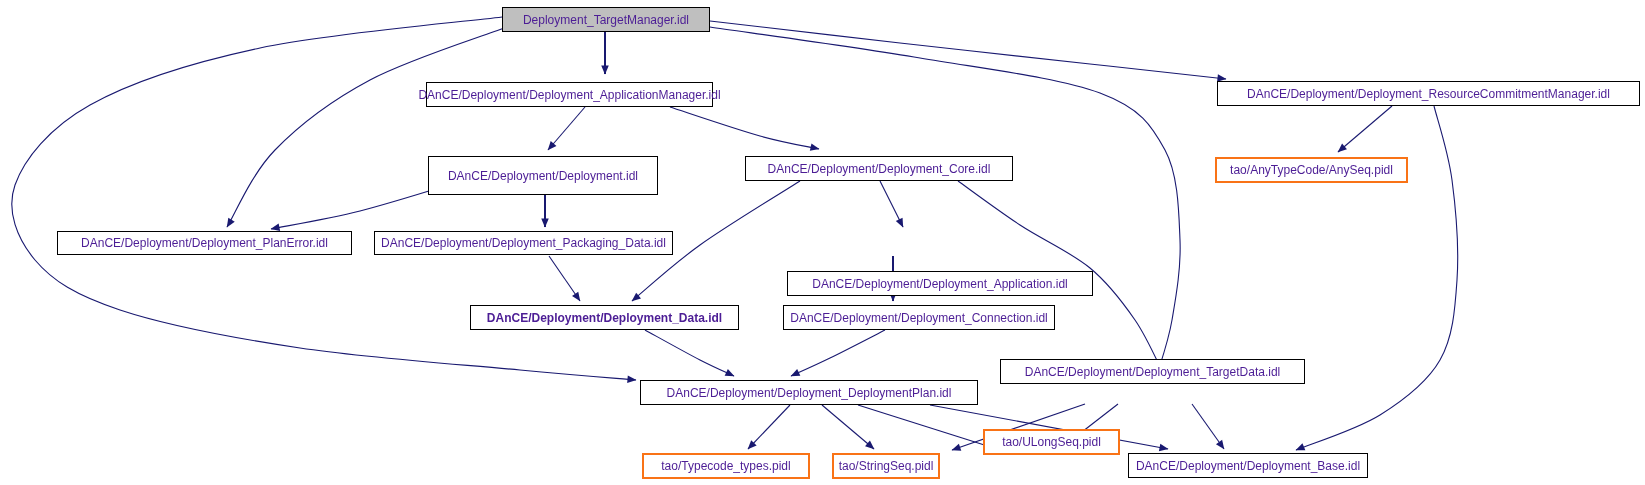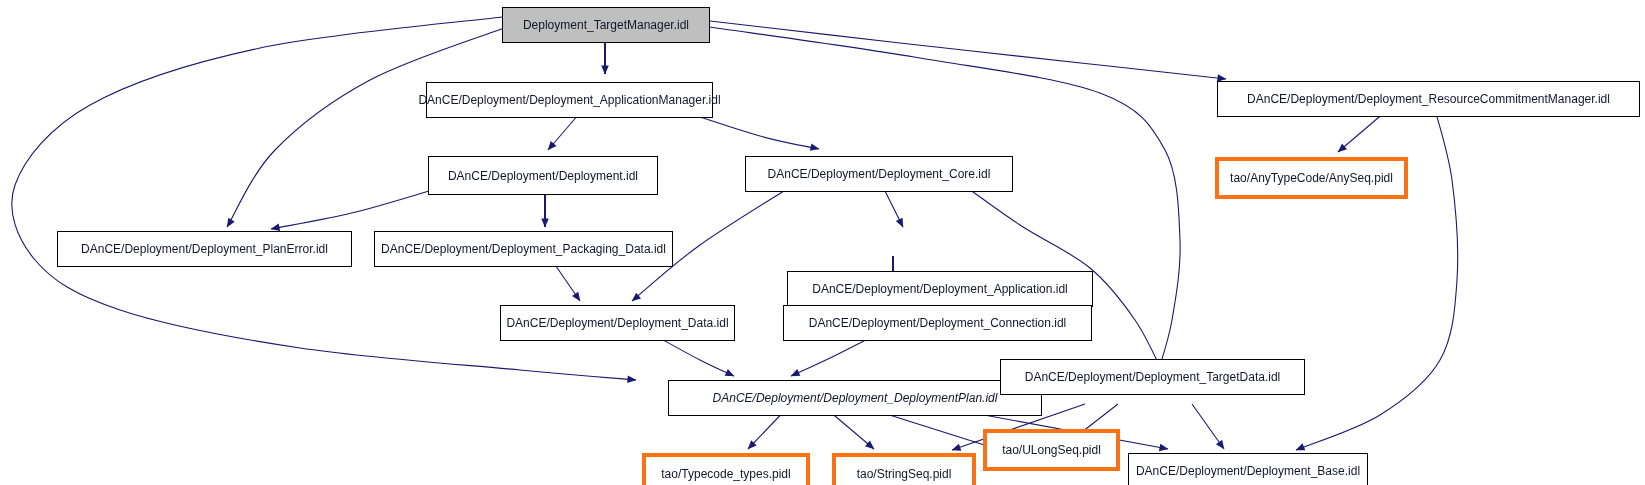"Deployment_TargetManager.idl" .node { color: #0f172a -> #4c1d95; padding: 17px 4px -> 11px 4px }
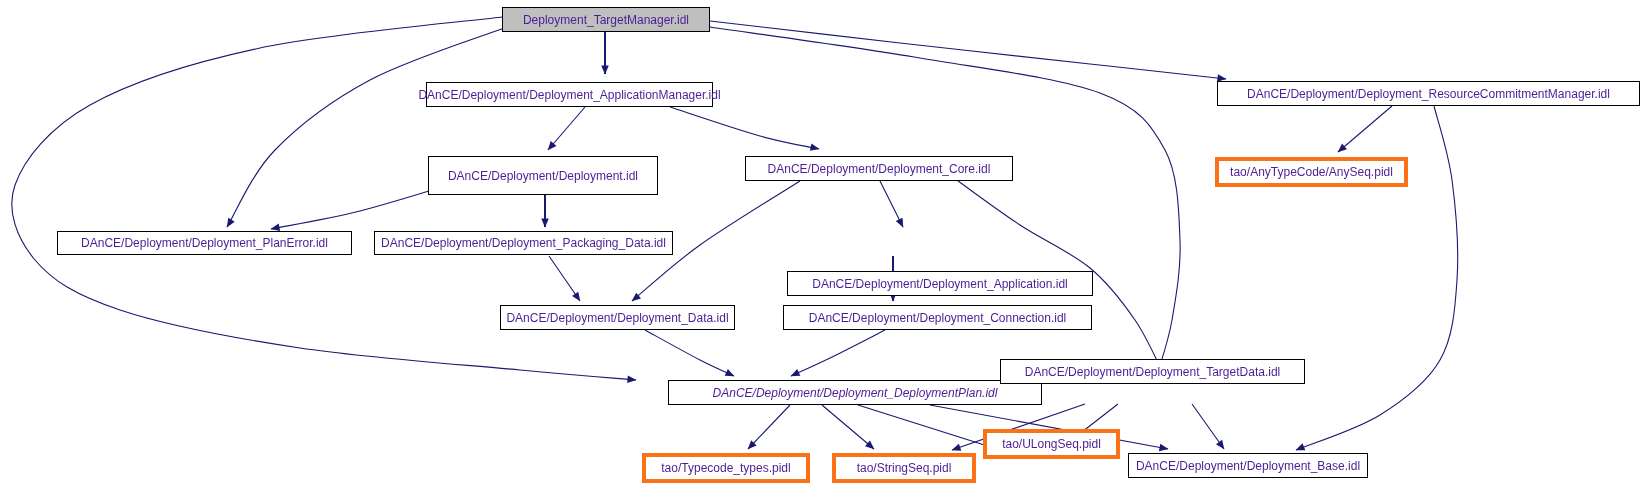"tao/AnyTypeCode/AnySeq.pidl" .node.external { border: 4px solid #f97316 -> 2px solid #f97316 }
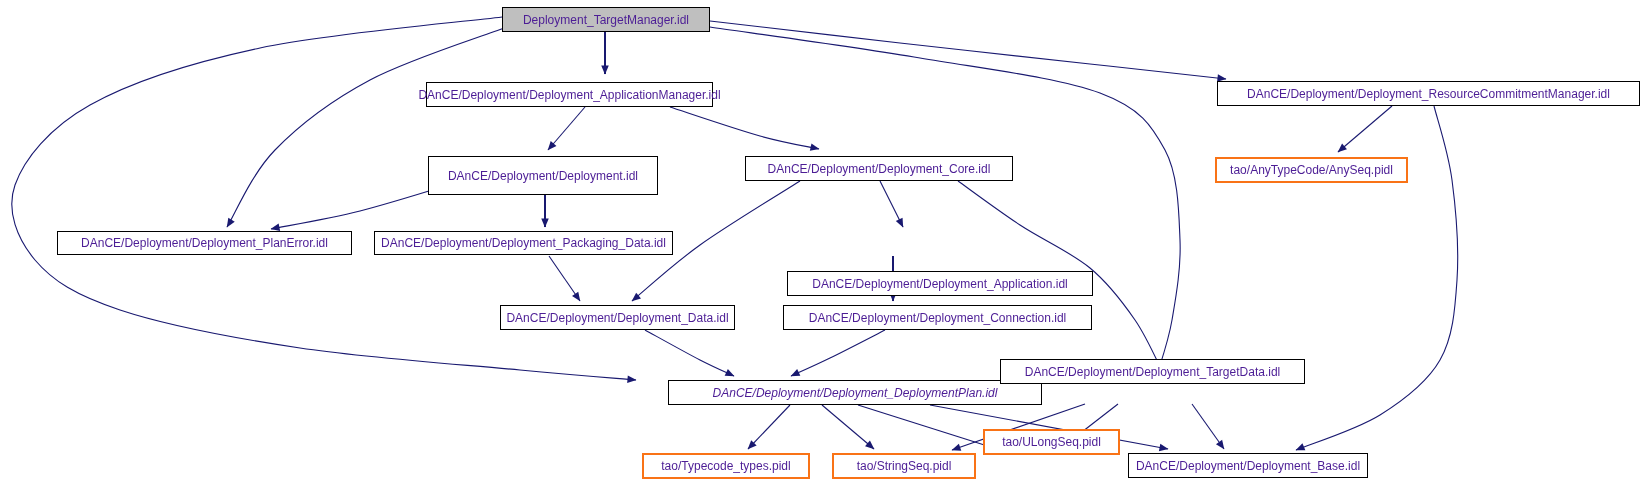"DAnCE/Deployment/Deployment_Data.idl" div.node { font-weight: none -> bold; left: 500px -> 470px; width: 235px -> 269px }
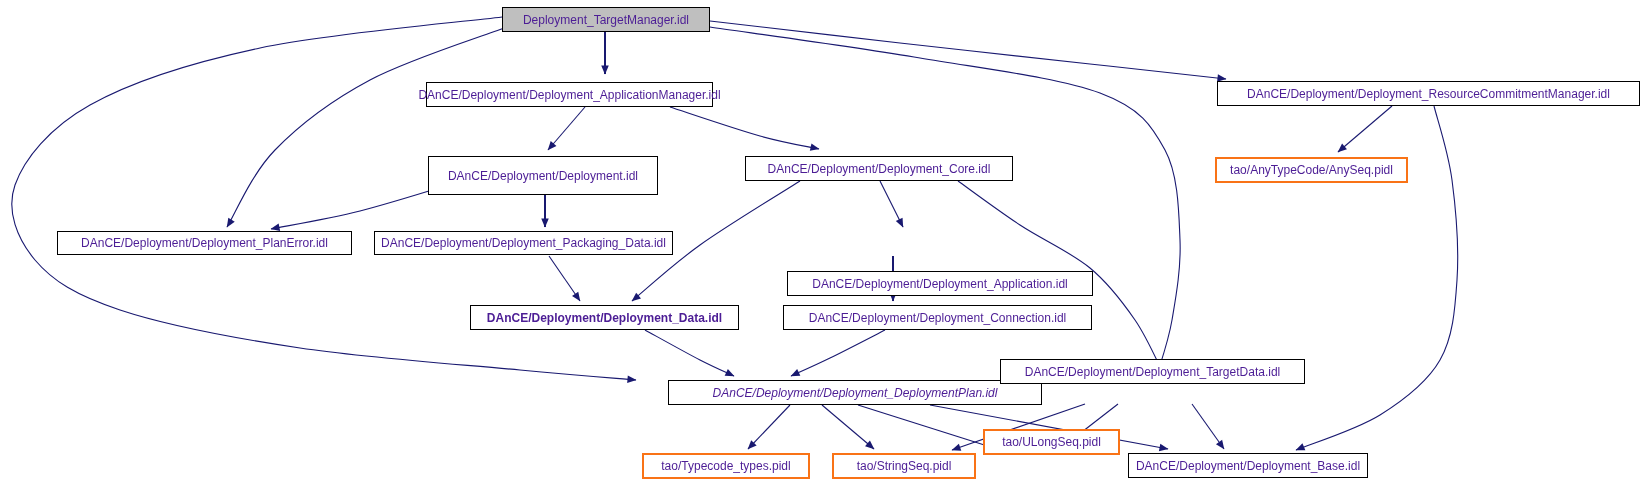"DAnCE/Deployment/Deployment_Connection.i" div.node { width: 309px -> 272px }
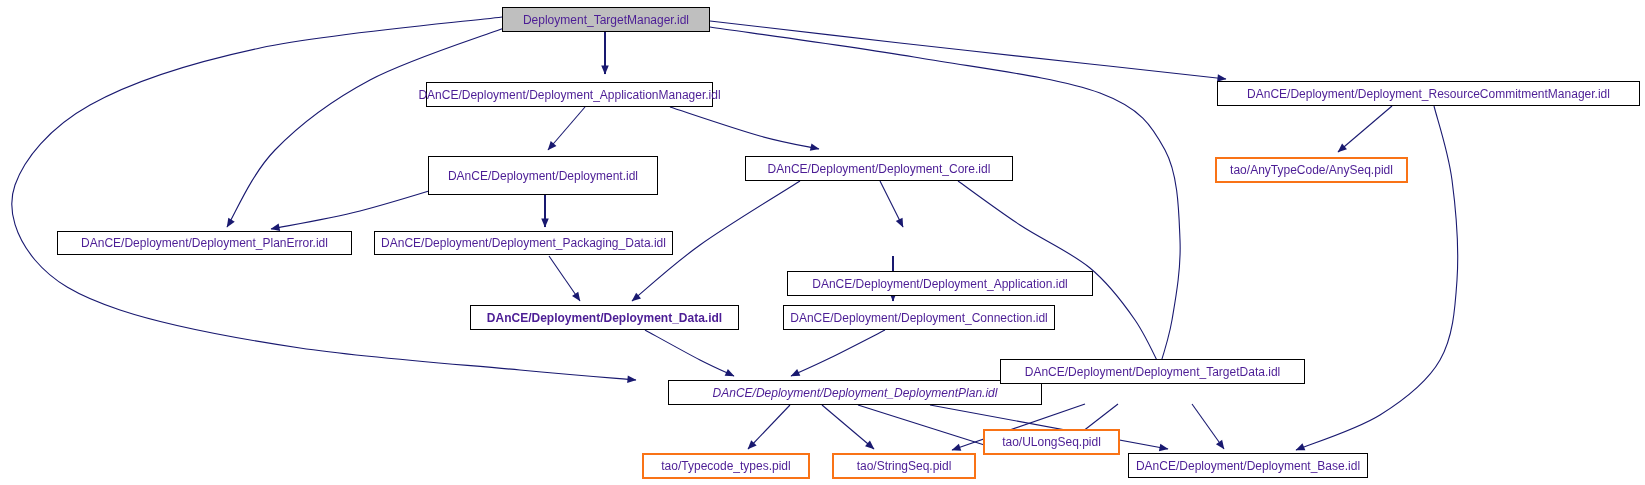"DAnCE/Deployment/Deployment_DeploymentPl" div.node { font-style: italic -> none; left: 668px -> 640px; width: 374px -> 338px }
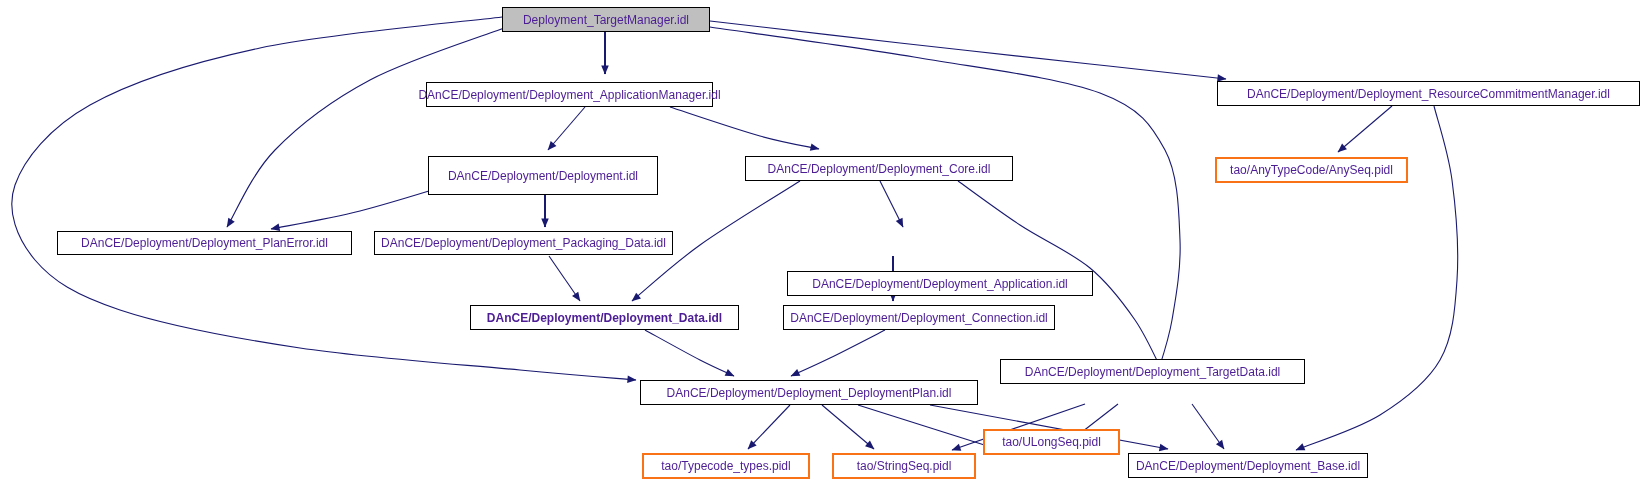"tao/StringSeq.pidl" div.node { width: 144px -> 108px }
